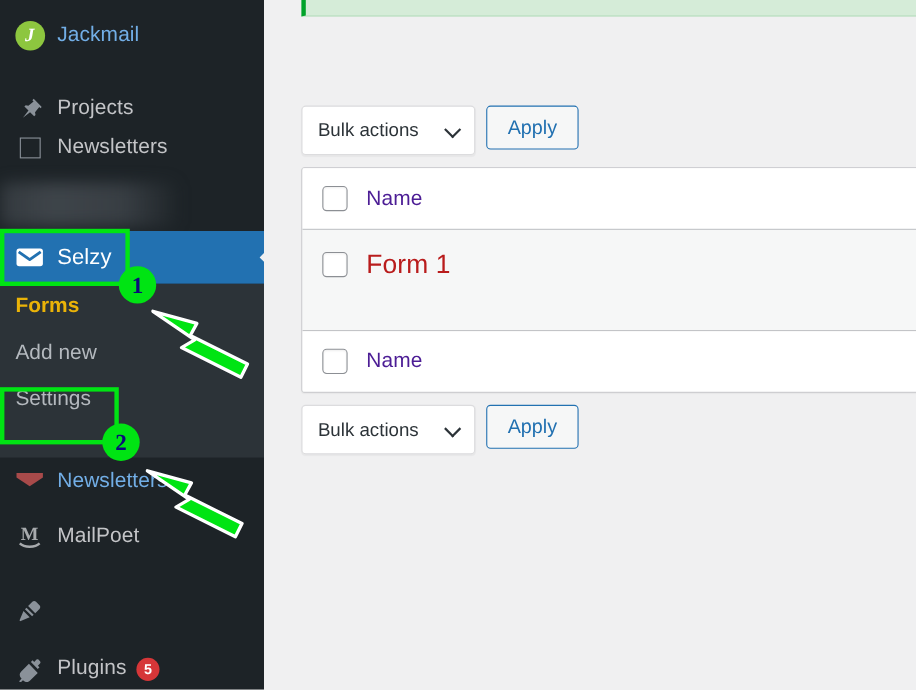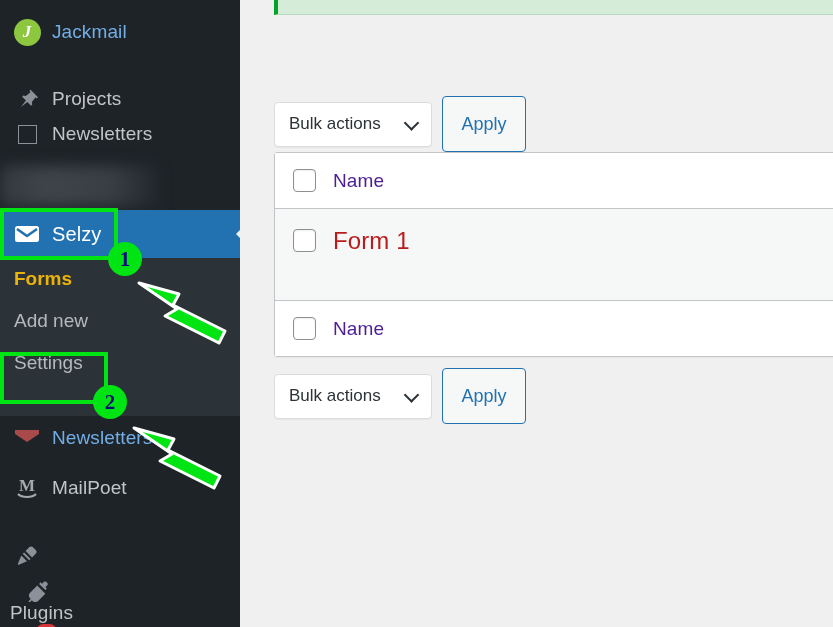"Bulk actions" .tablenav { align-items: center -> none }
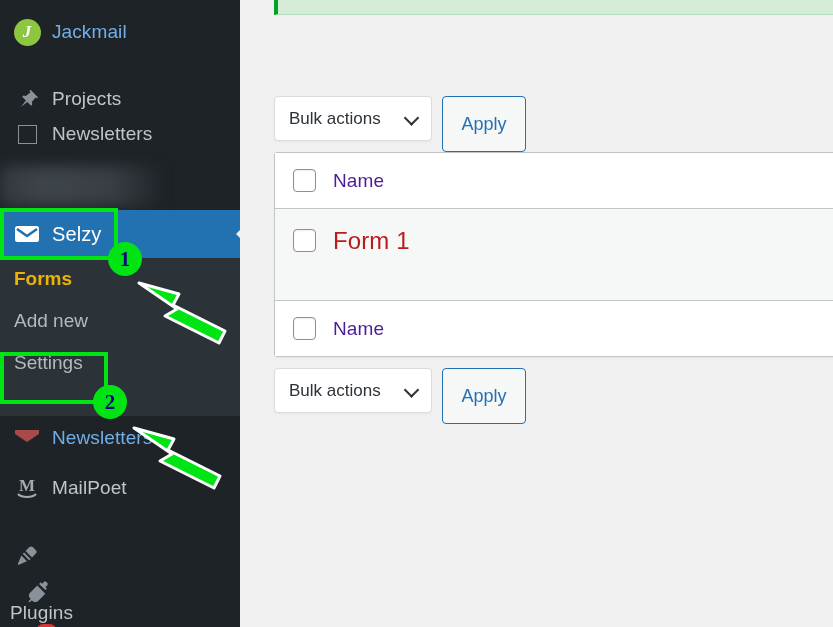"Apply" .apply-btn { height: 56px -> 40px }
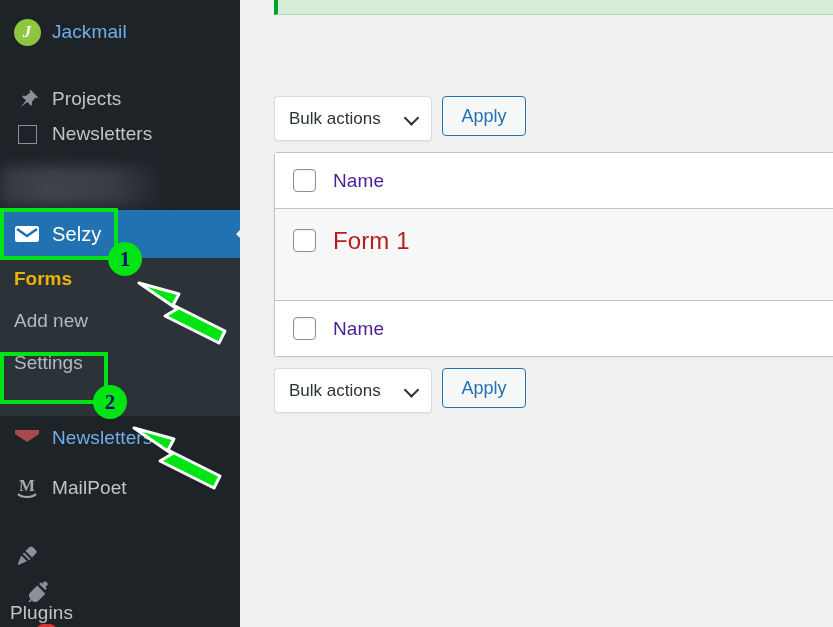"Plugins" div.menu-item { flex-direction: column -> none; top: 578px -> 590px }
